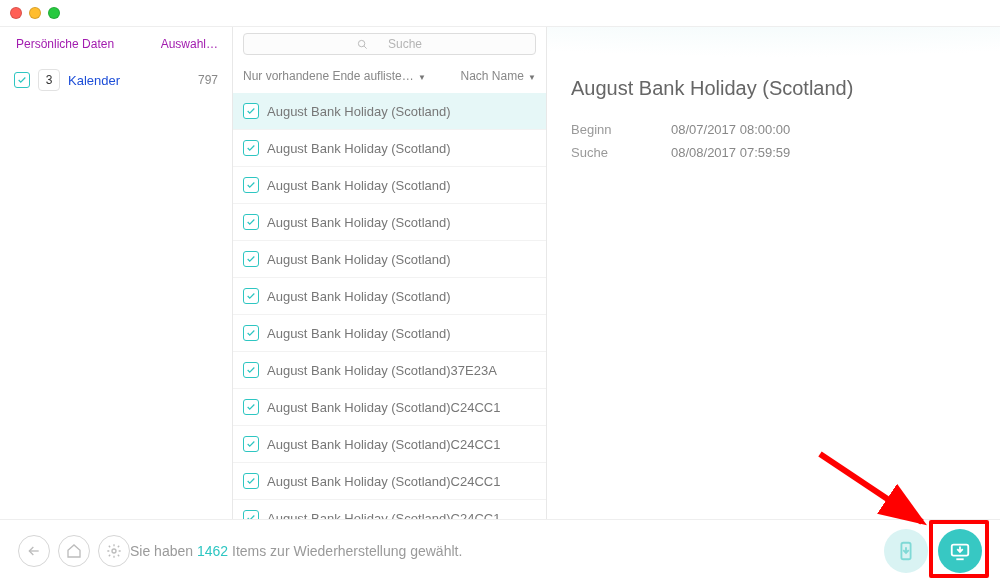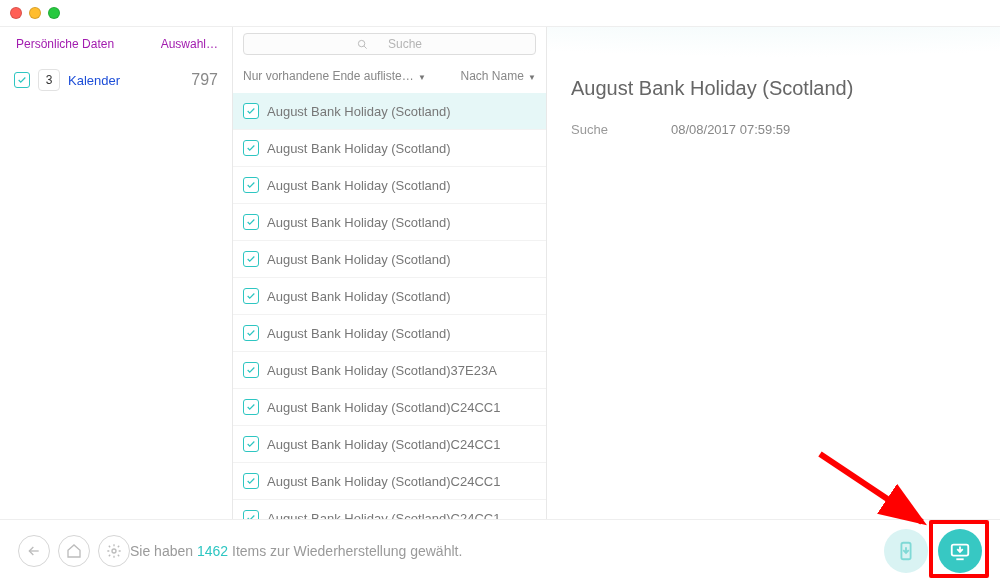"797" .sidebar-row .count { font-size: 16px -> 12px }
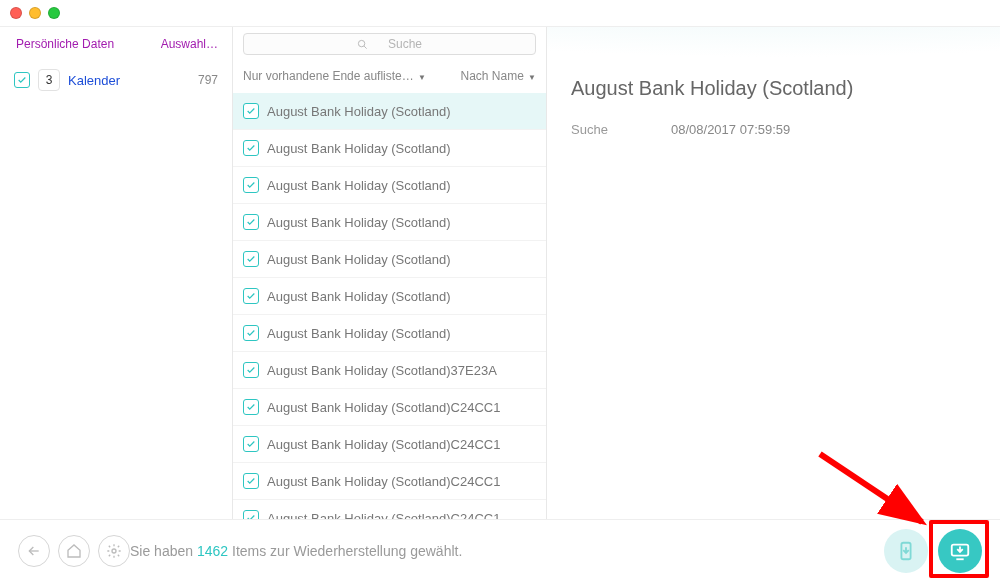"Beginn" div.detail-row { html: none -> <div> <span>Beginn</span> <span>08/07/2017 08:00:00</span> </div> }
